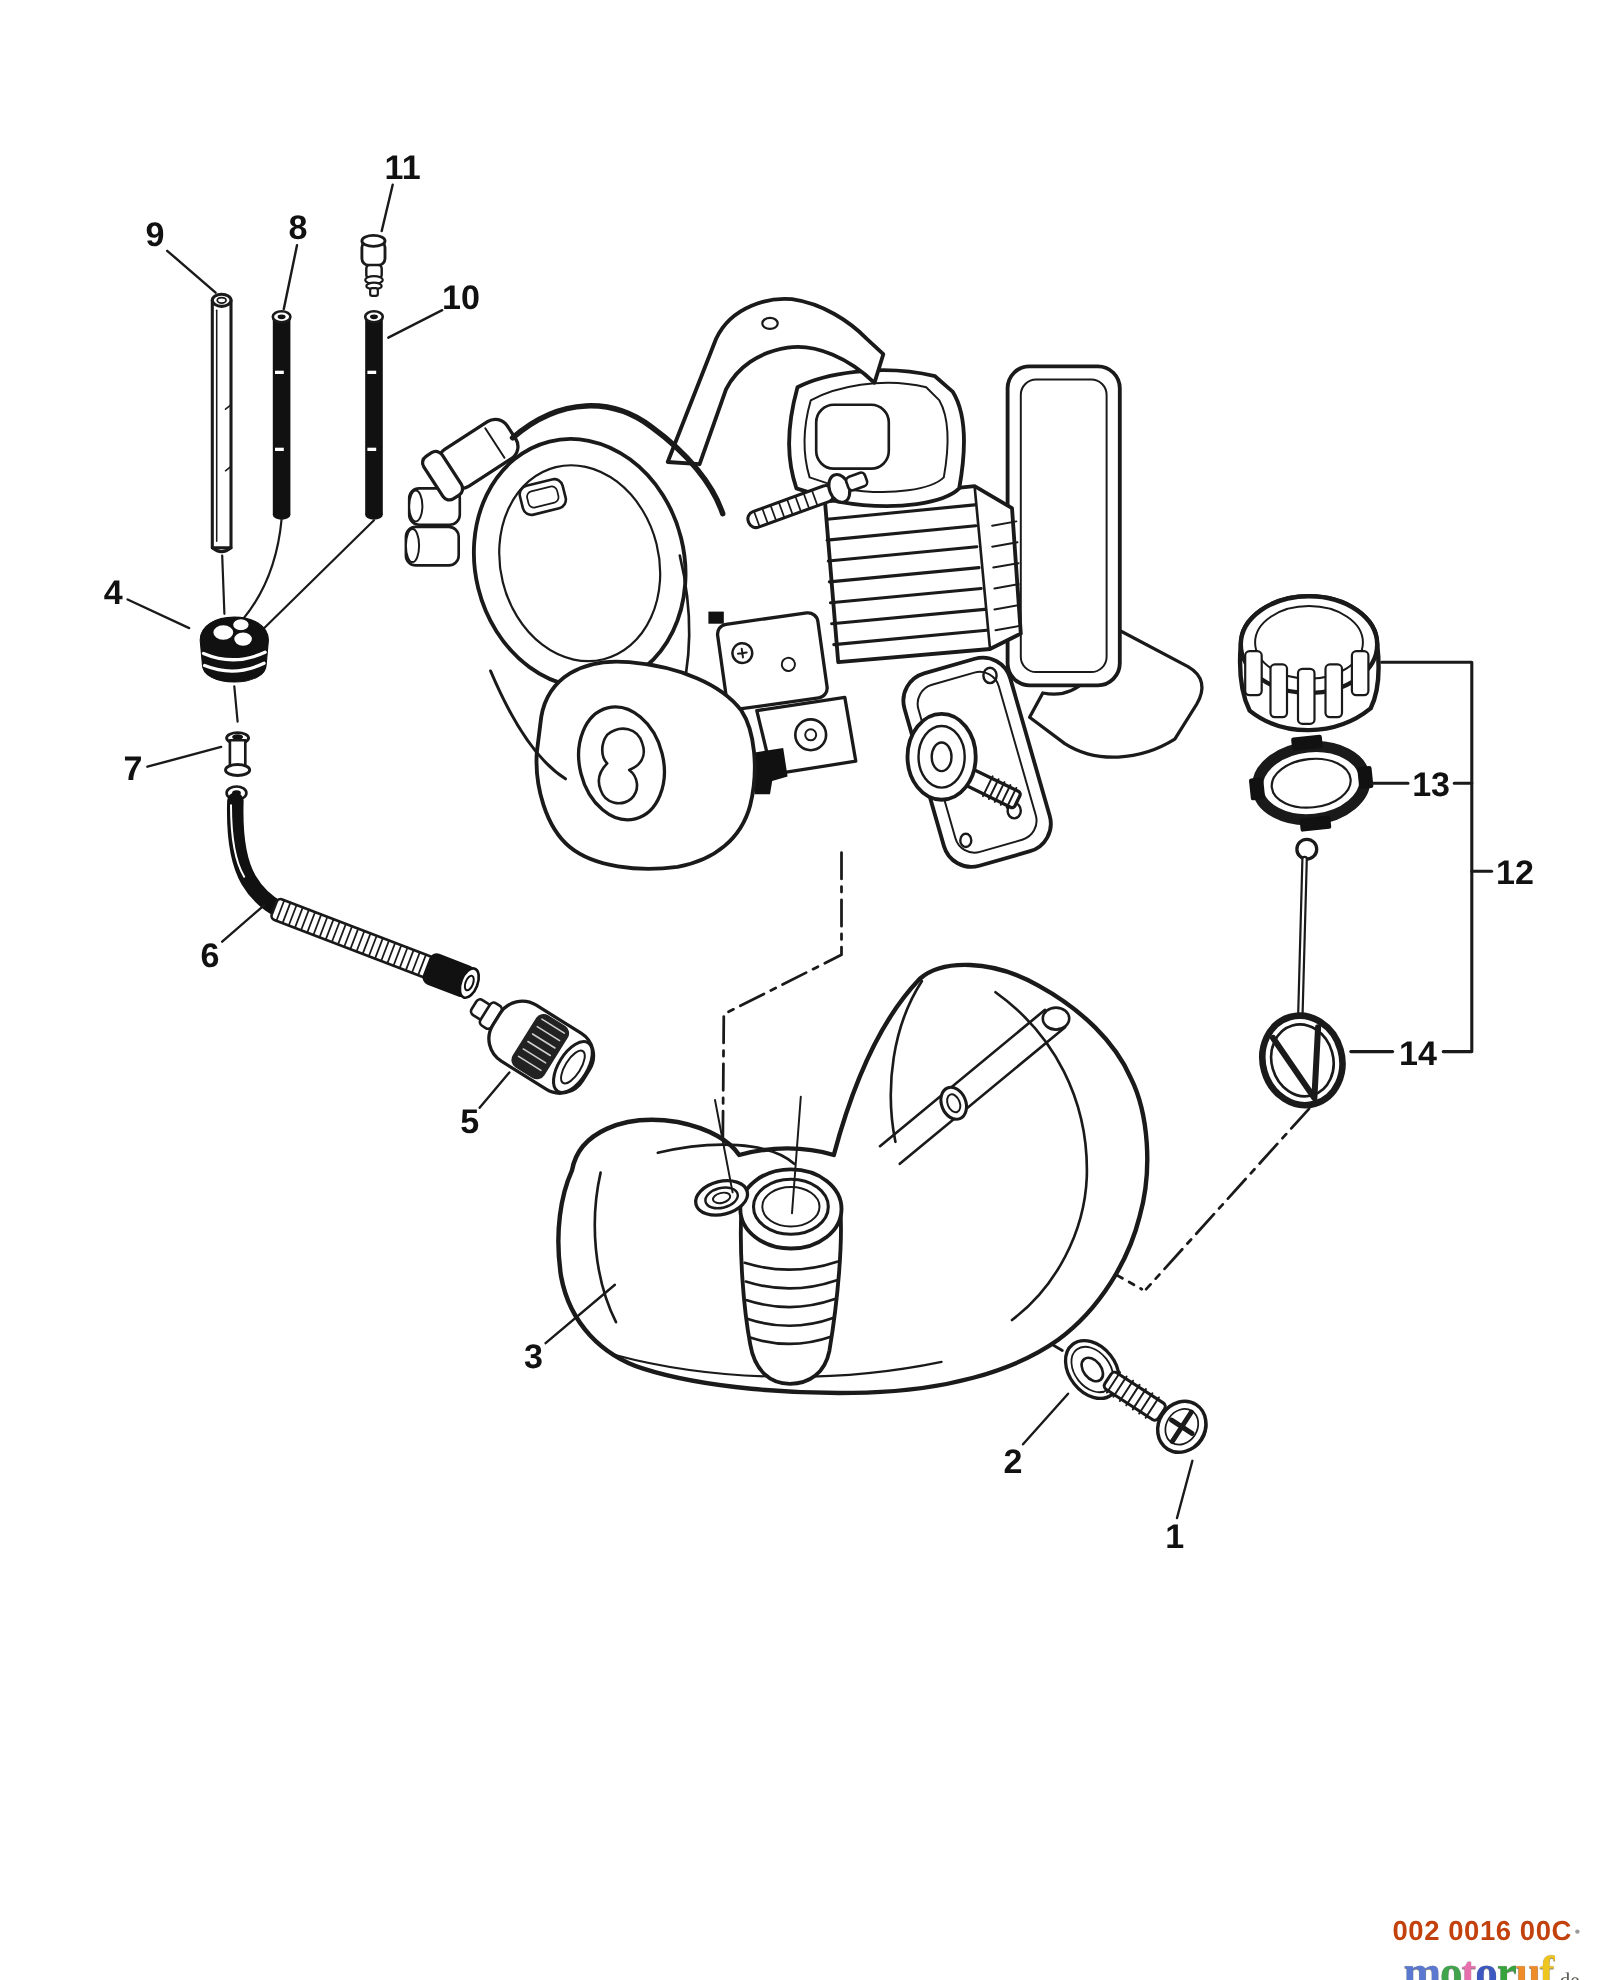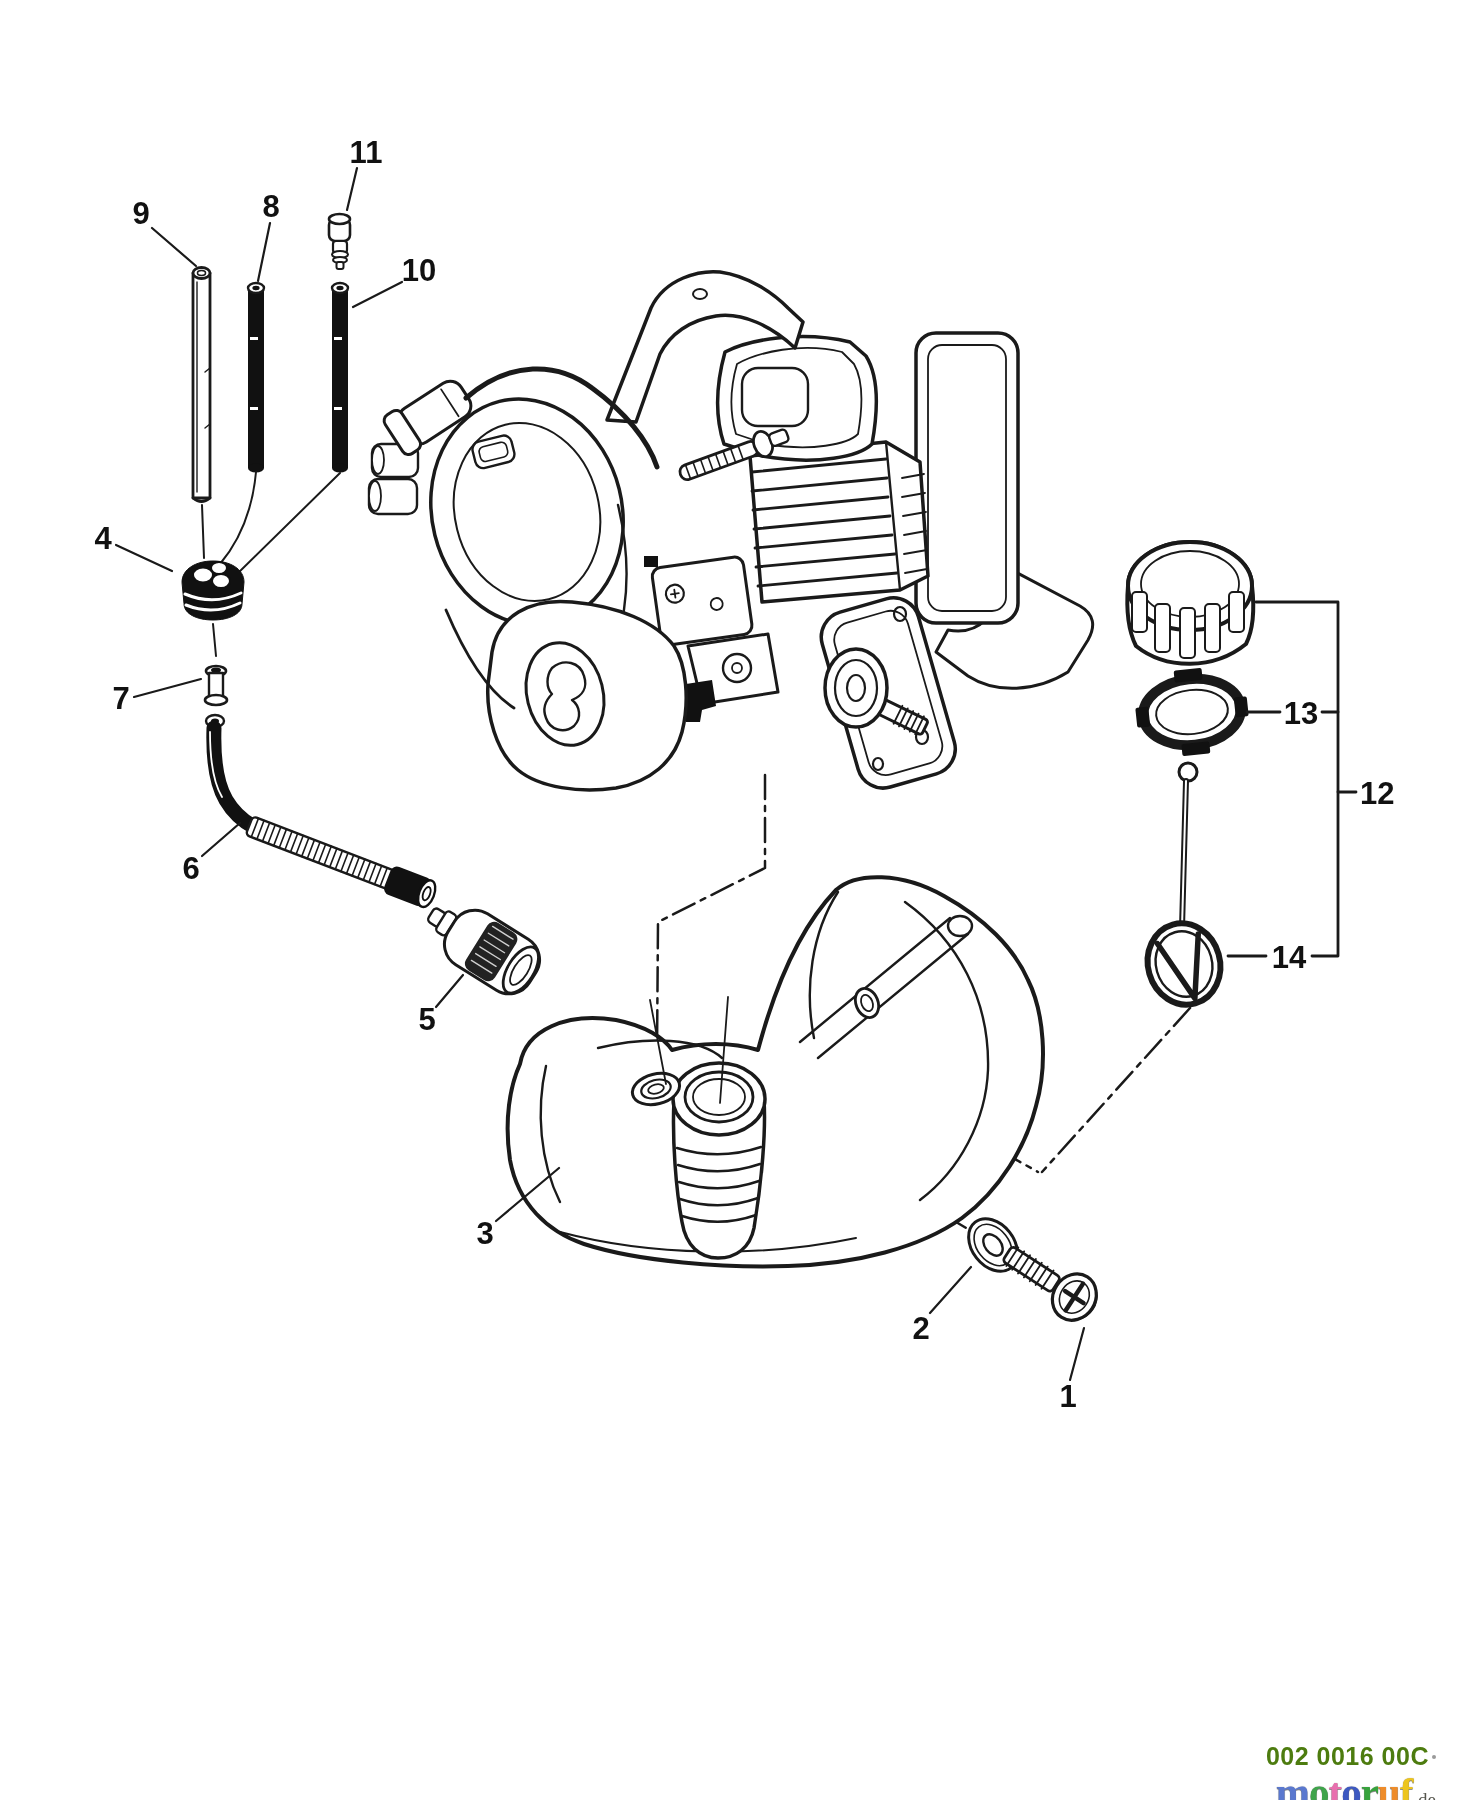"002 0016 00C" .part-code { color: #4d7c0f -> #c2410c }
